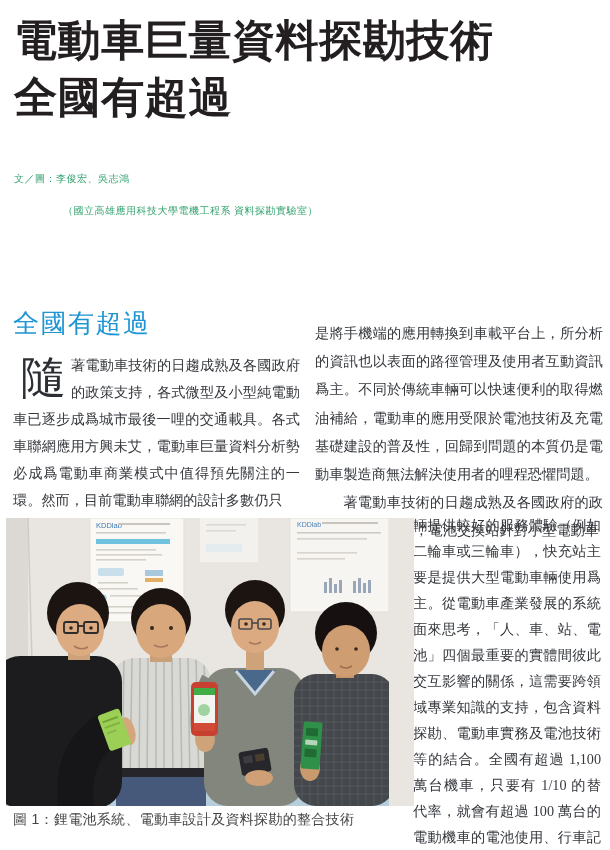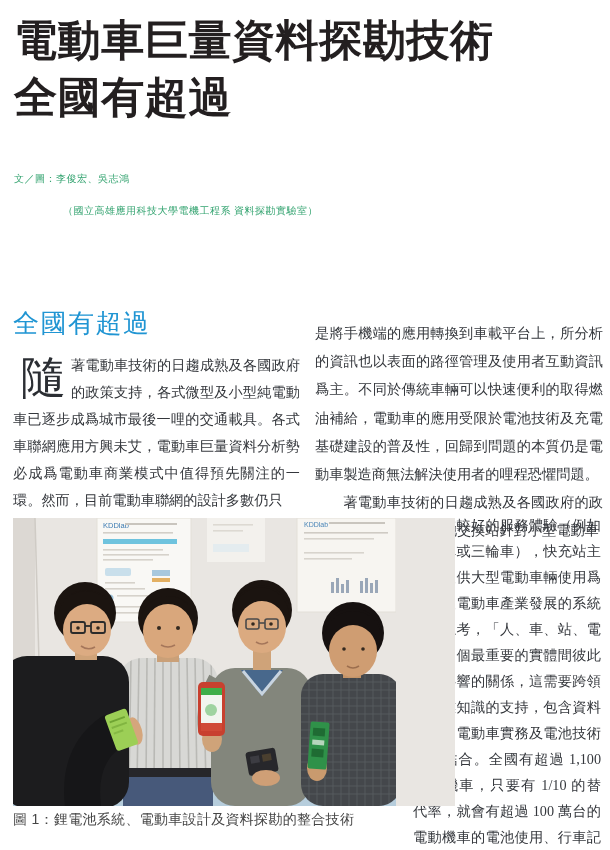"KDDlab" .photo { left: 13px -> 6px; width: 442px -> 408px }
